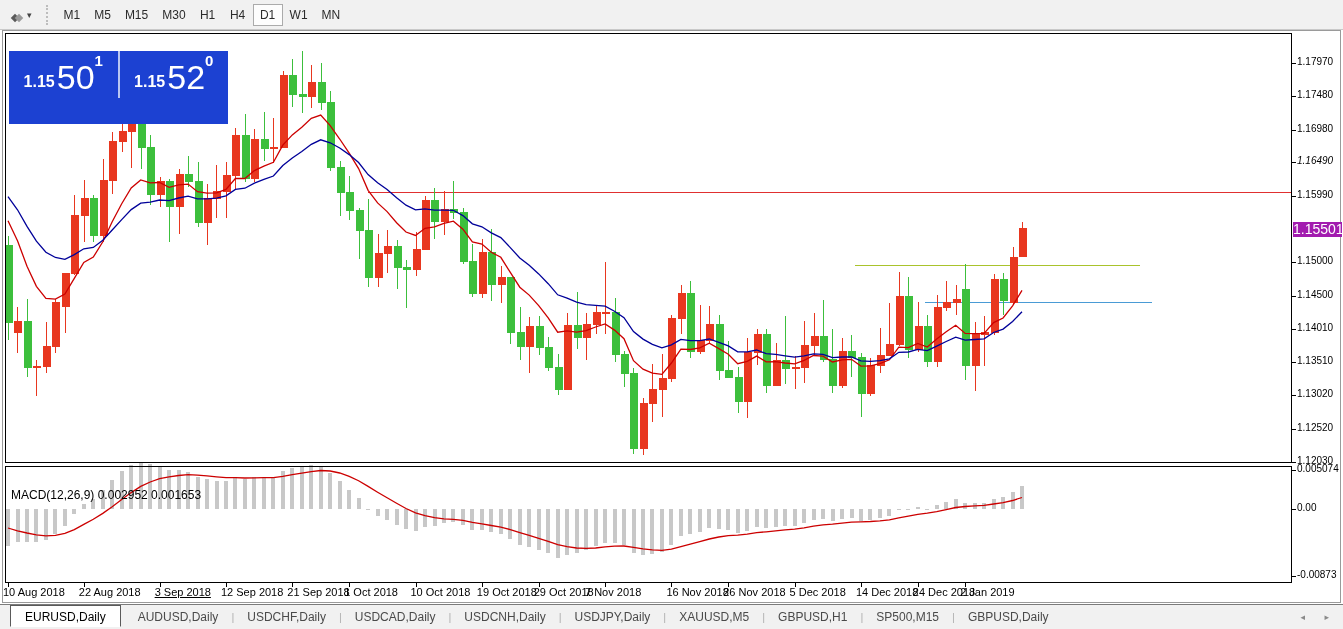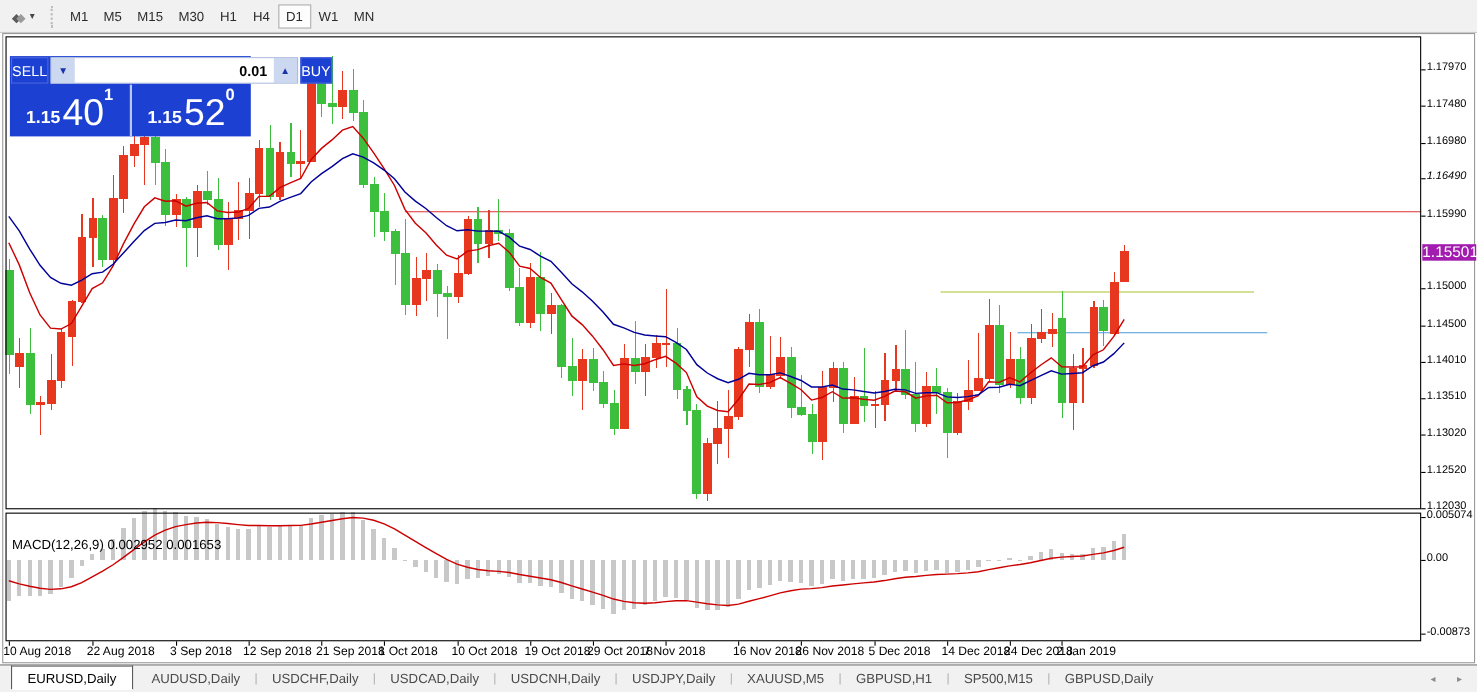"SELL" div.tw-top { html: <div> <div>SELL</div> <div> <div>▼</div> <input> <div>▲</div> </div> <div>BUY</div> </div> -> none }
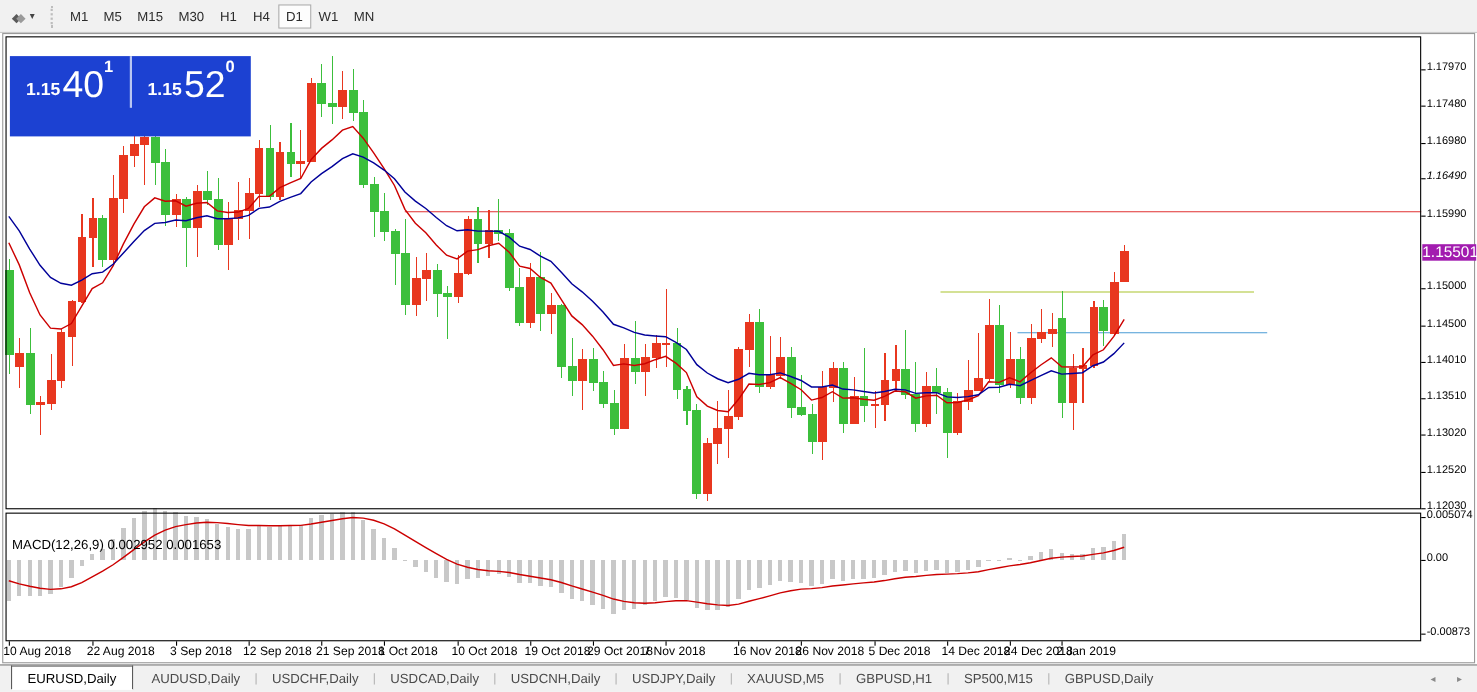"40" span.big { text: 40 -> 50 }
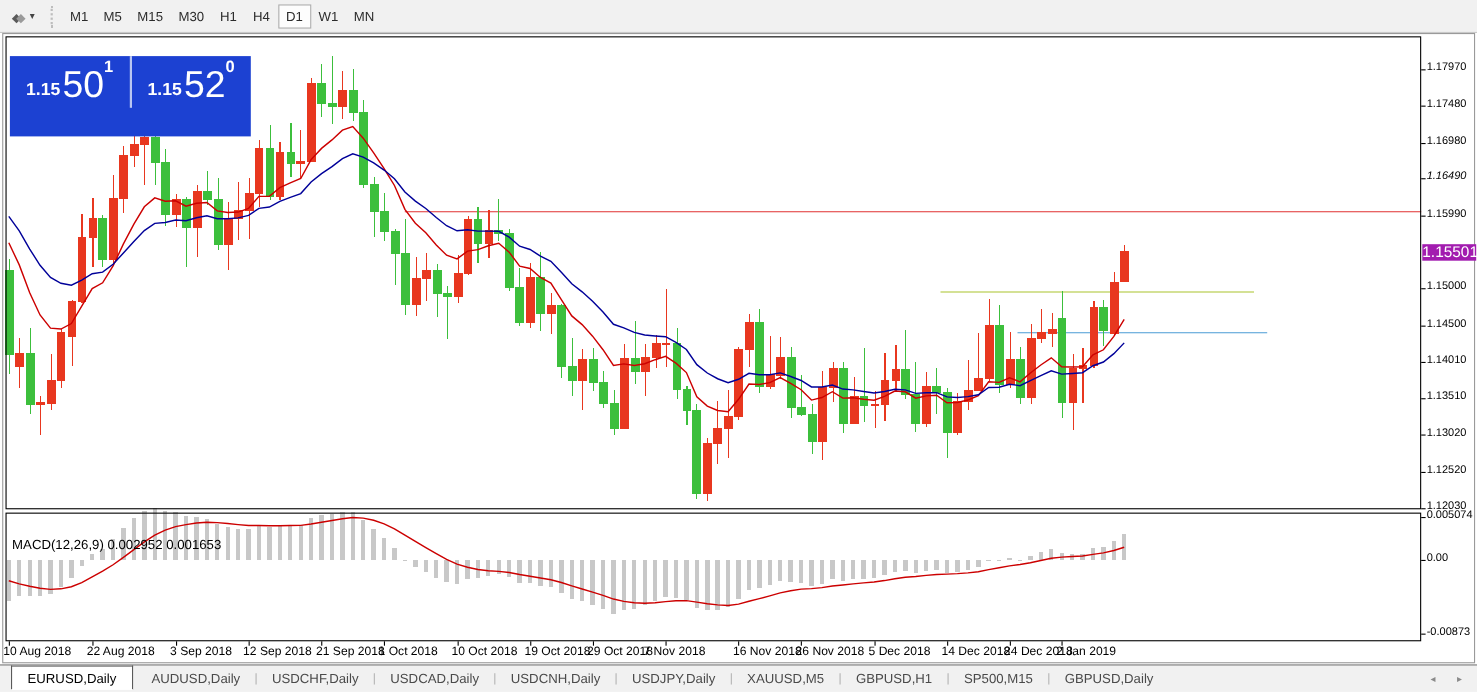"3 Sep 2018" div.date-label { text-decoration: none -> underline }
